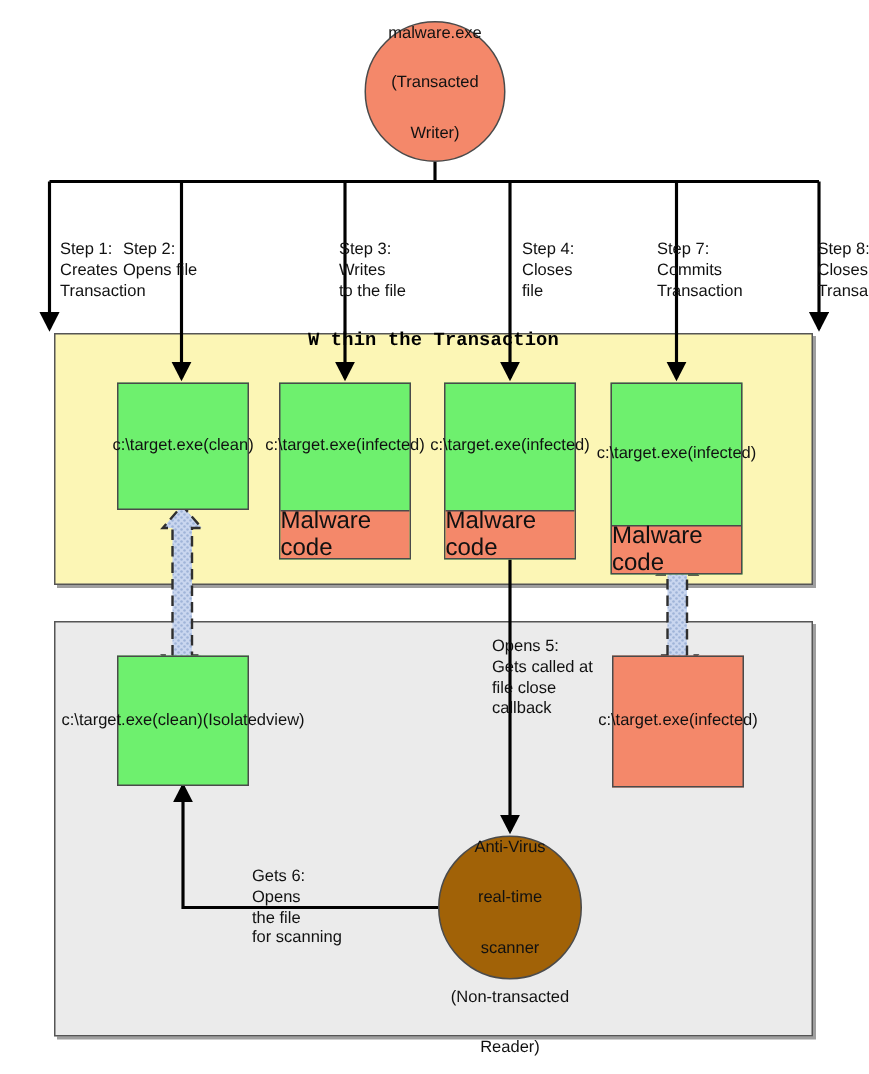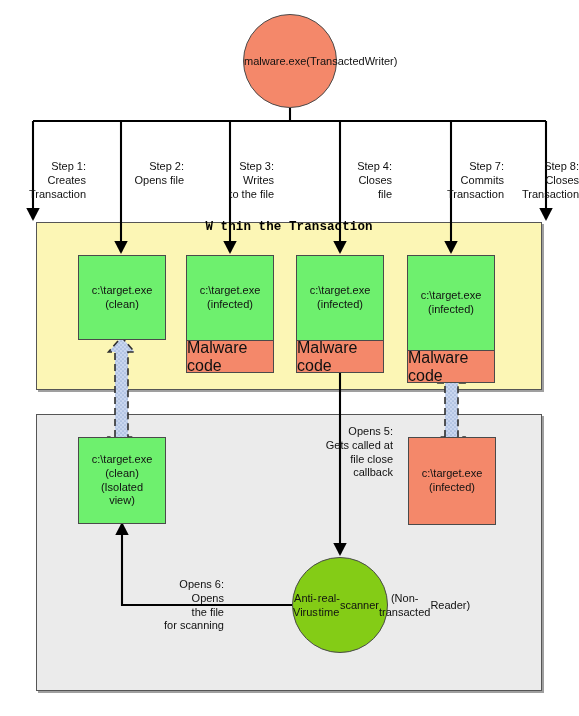"malware.exe" .circle { flex-direction: row -> column; gap: none -> 19px }
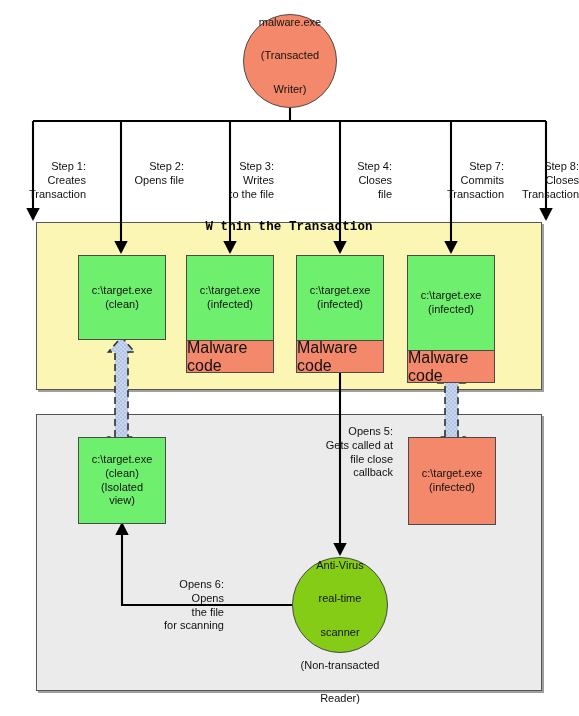"Step 1:" .steplabel { padding-left: none -> 40px; text-align: right -> left }
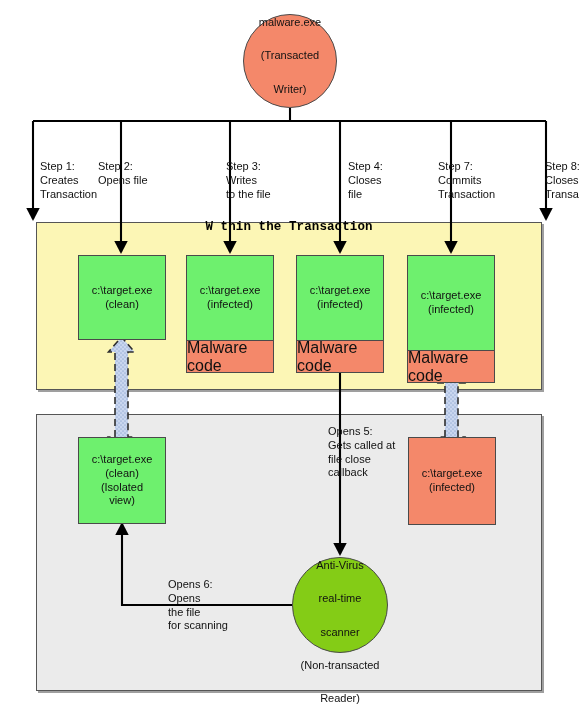"Step 2:" div.steplabel { left: 58px -> 42px }
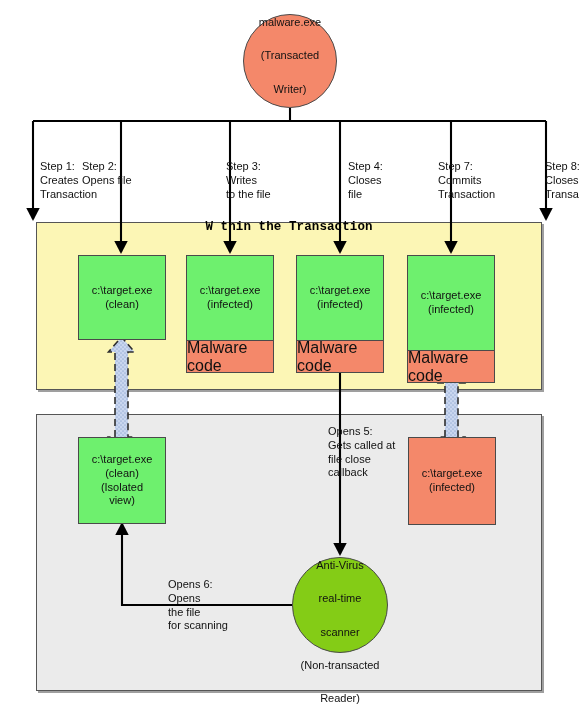"c:\target.exe" .filebox .body { flex-direction: column -> row }
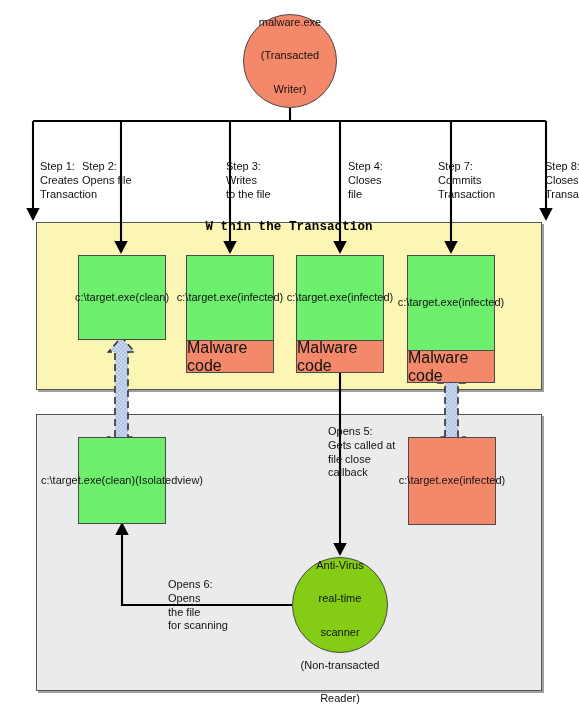"Anti-Virus" div.circle { background: #84cc16 -> #a16207 }
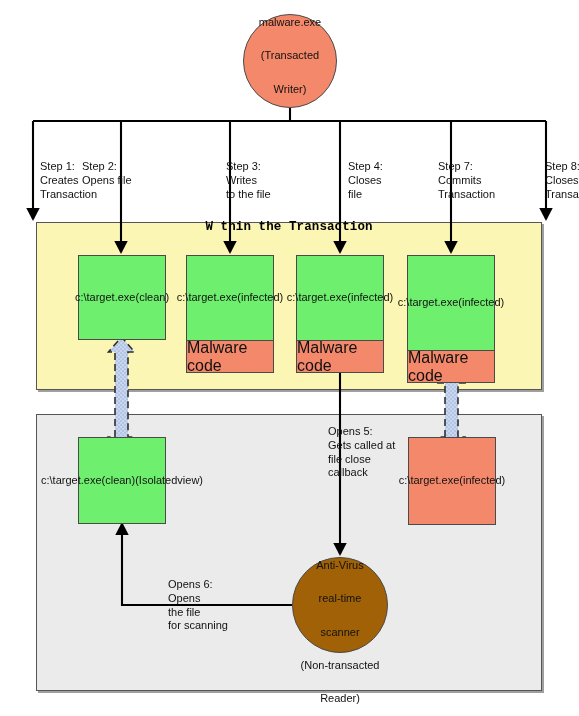"Opens 6:" span.txtline { text: Opens -> Gets }
